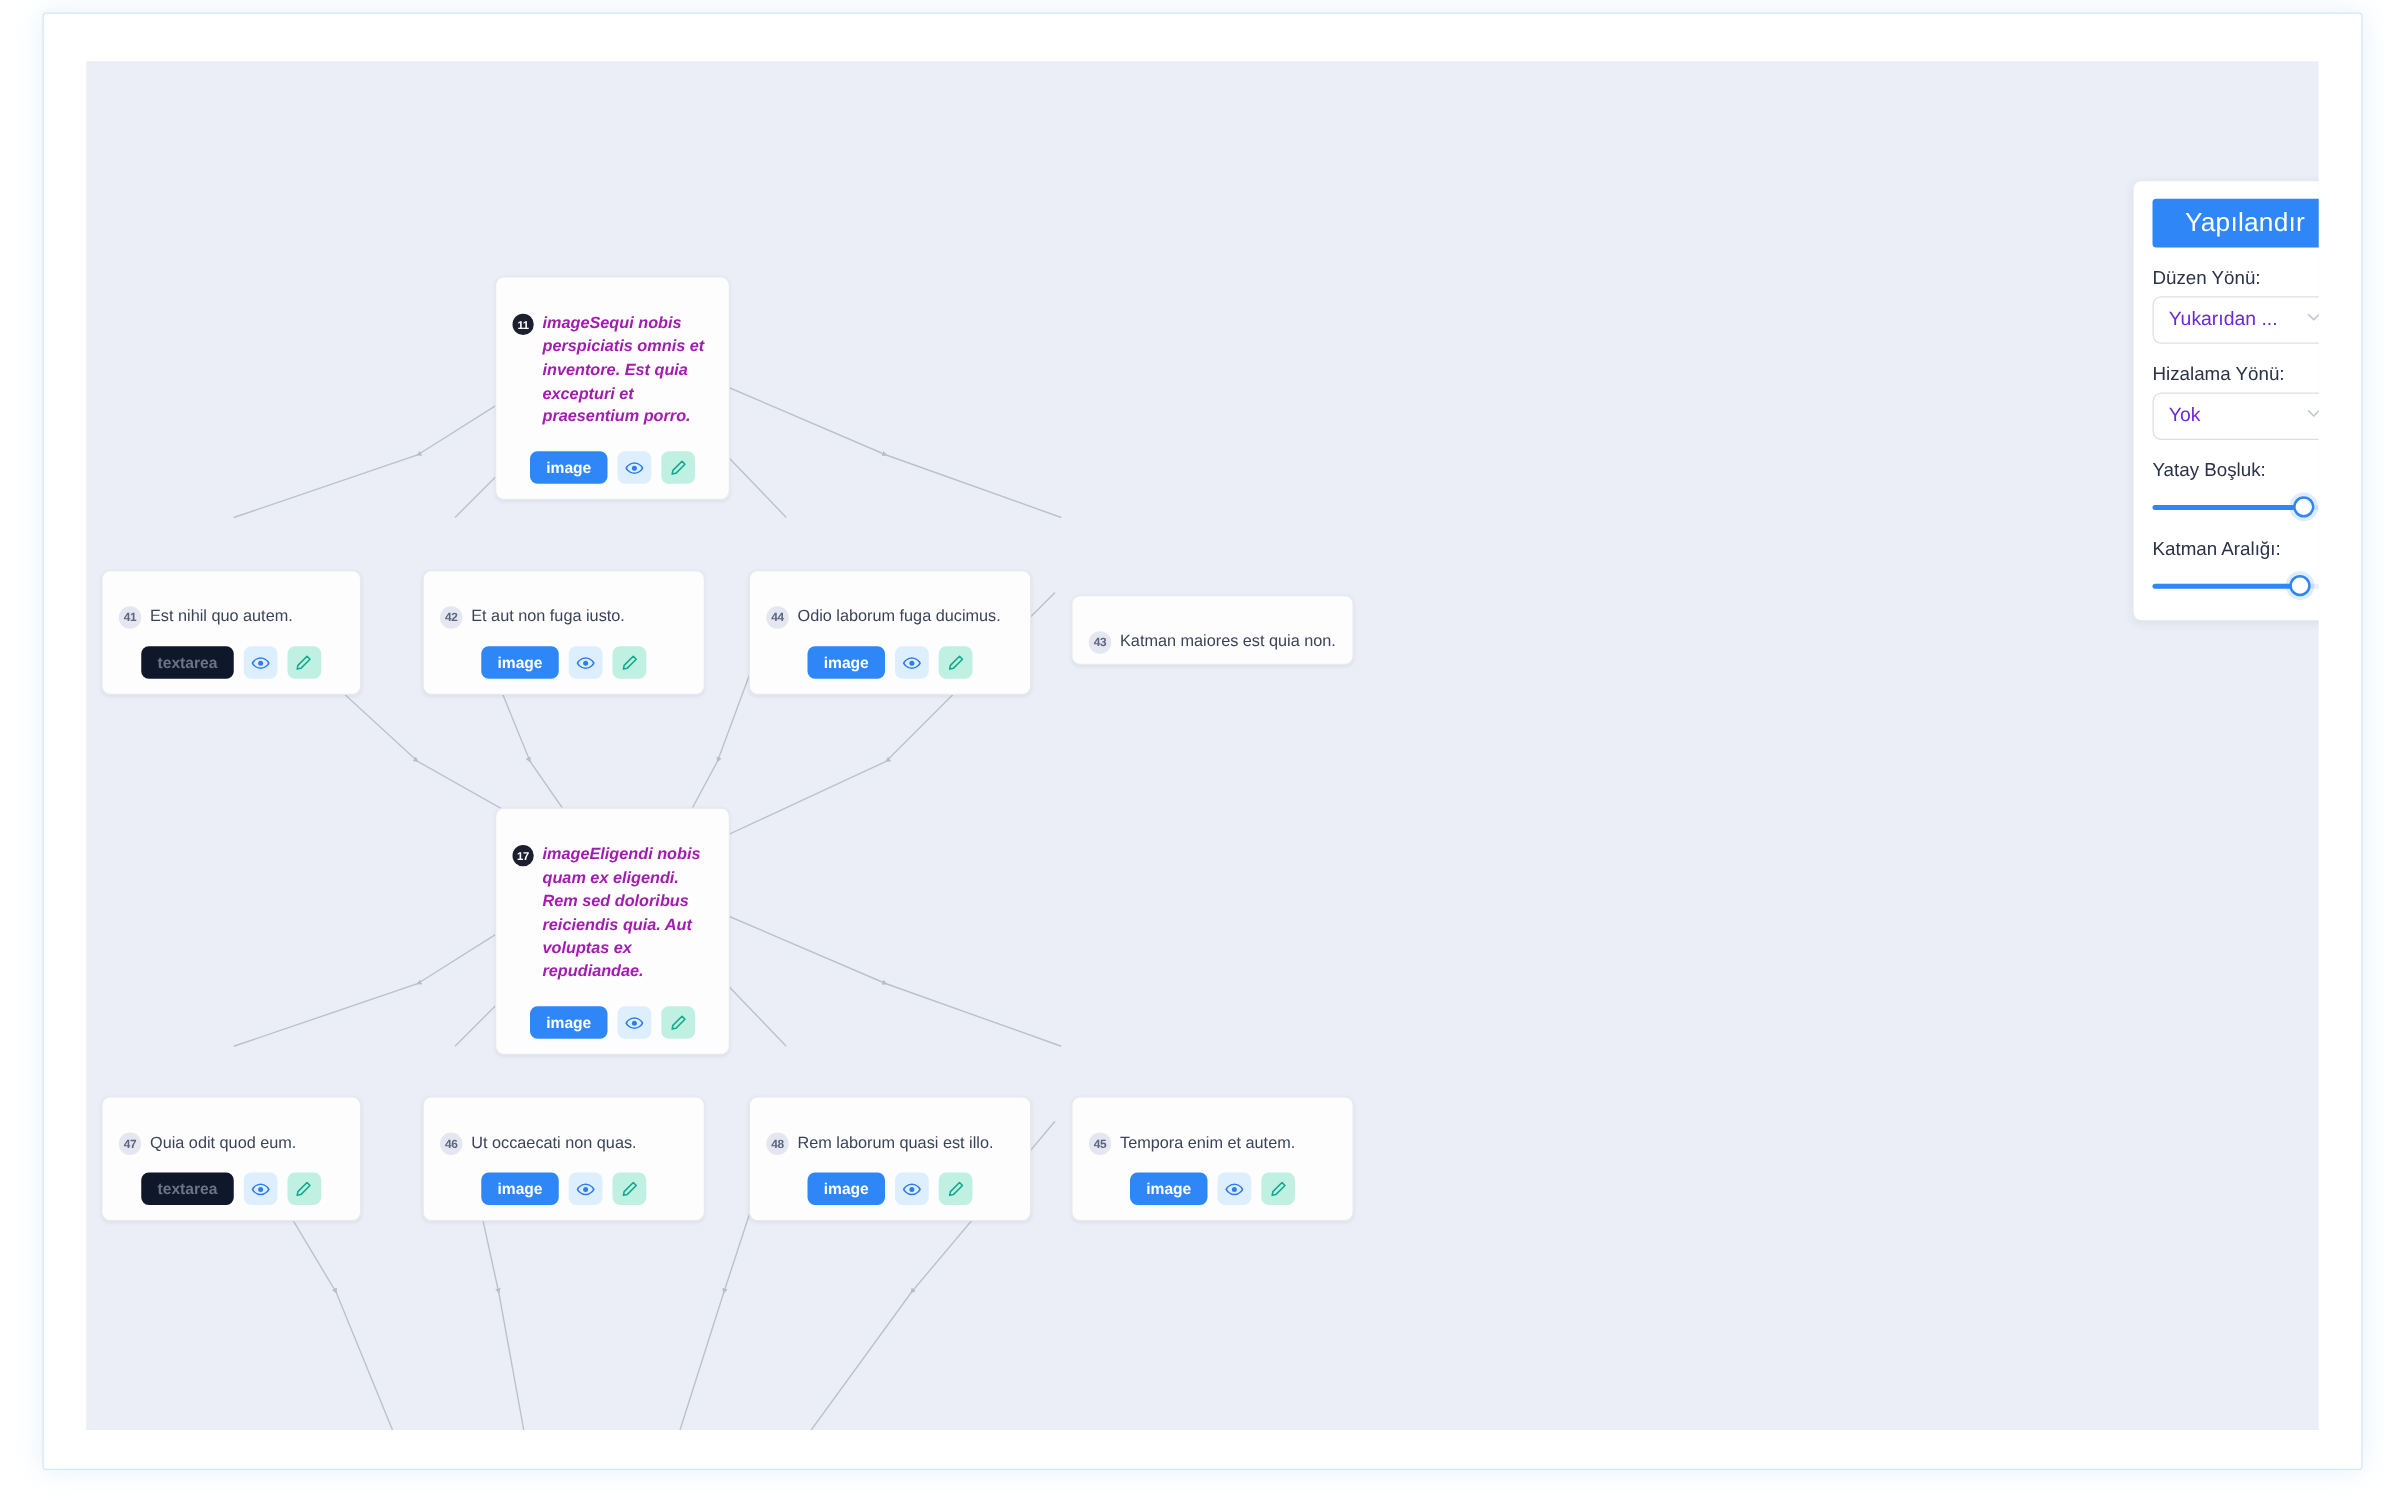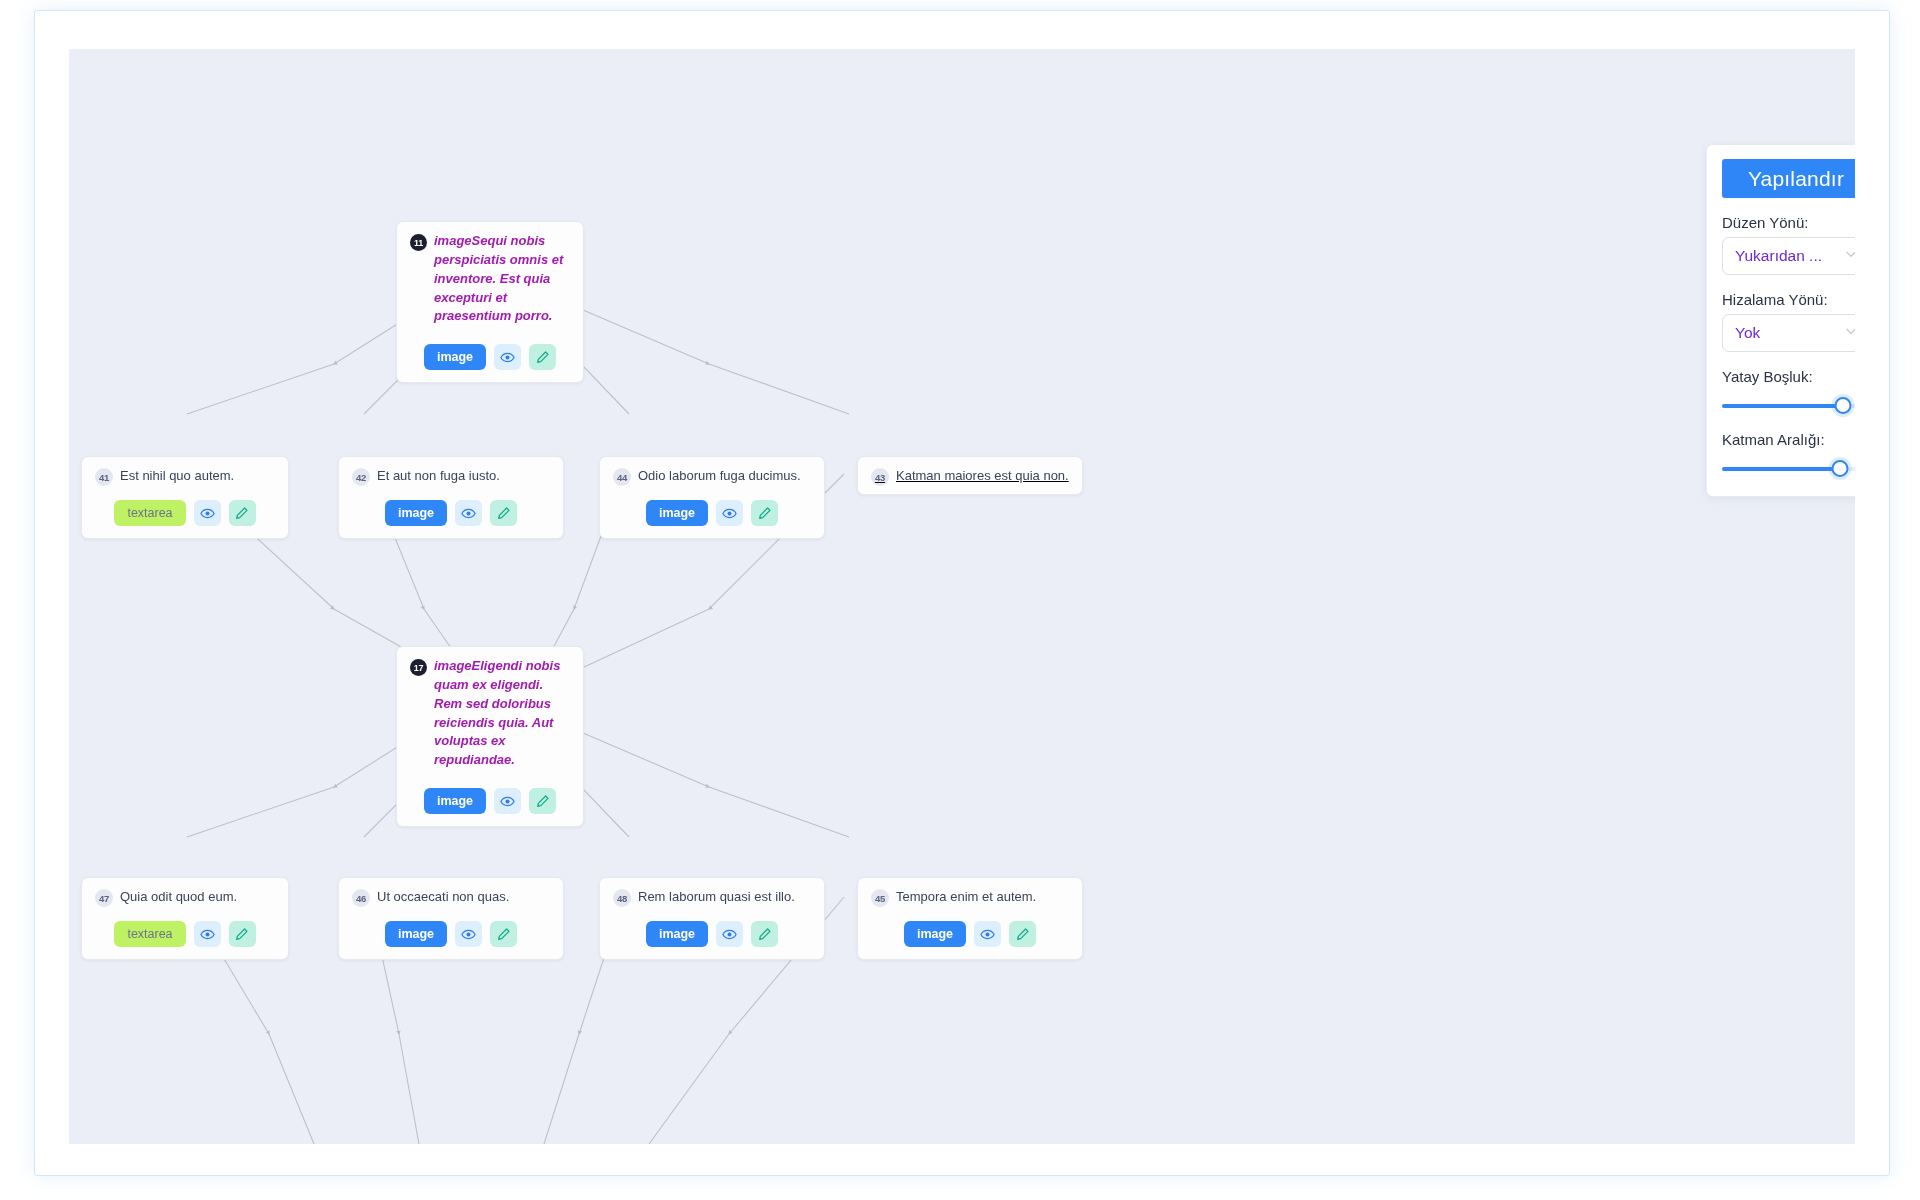"11" .node-body { padding: 10px 13px 8px 13px -> 27px 13px 8px 13px }
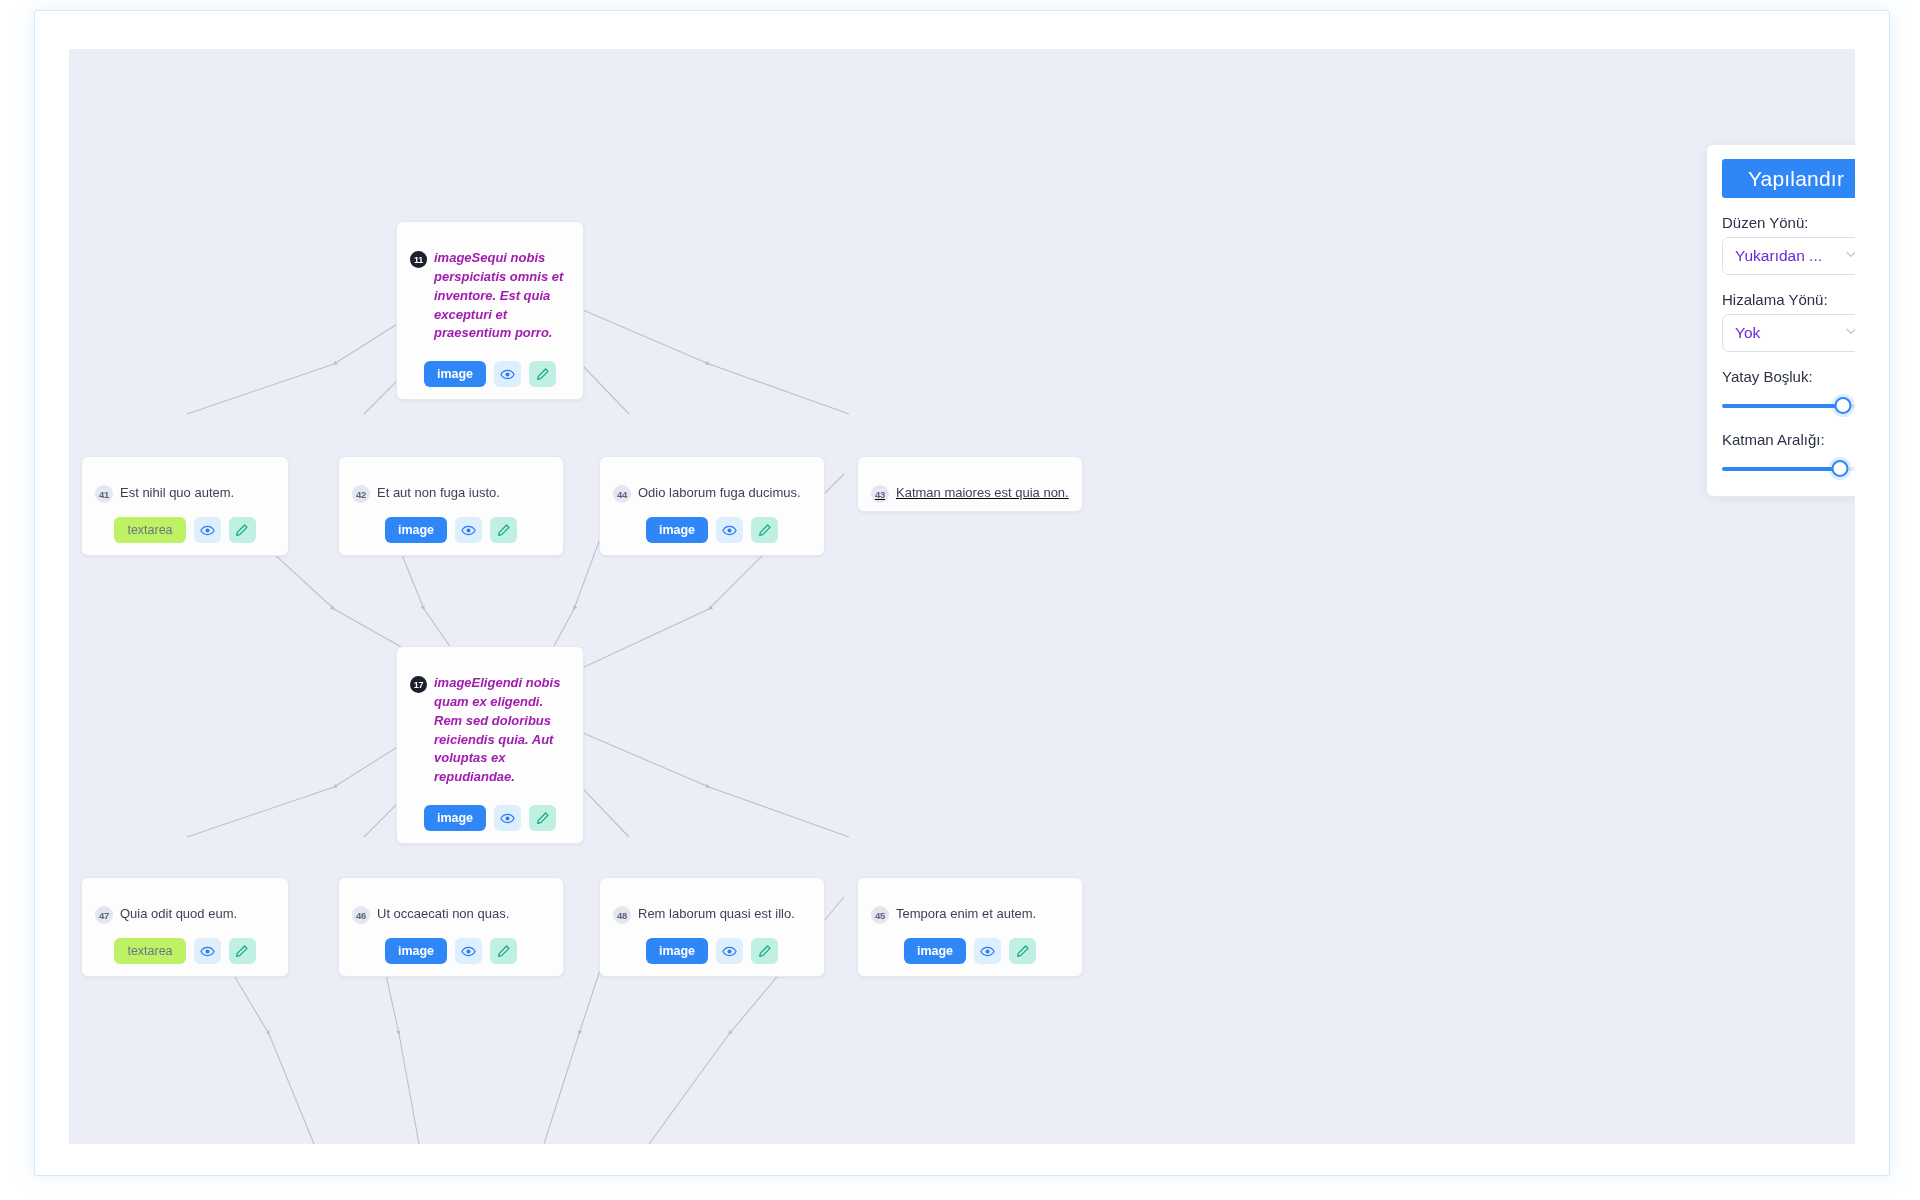"43" div.node { text-decoration: underline -> none; top: 407px -> 427px }
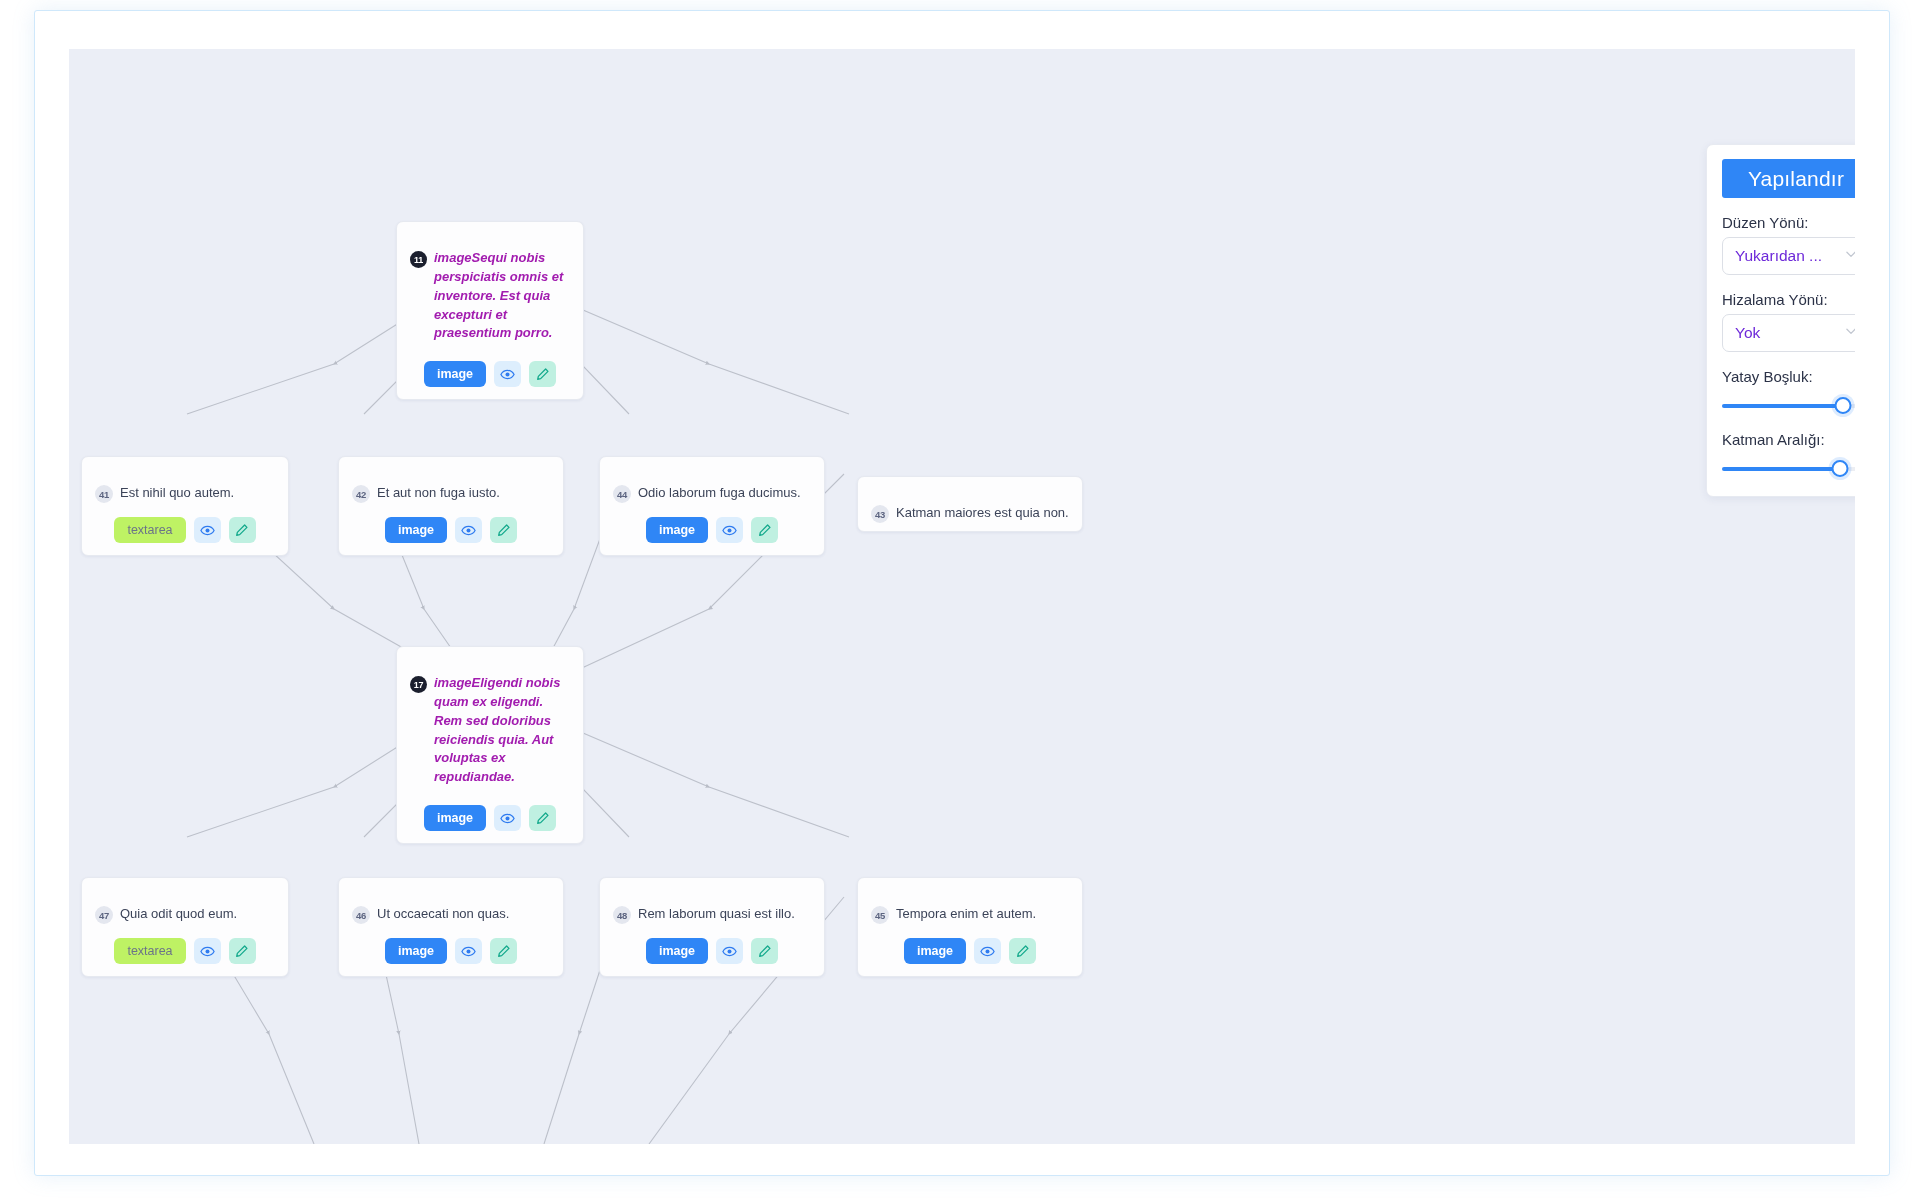"textarea" .tag.textarea { background: #bef264 -> #0f172a; font-weight: 400 -> 700 }
